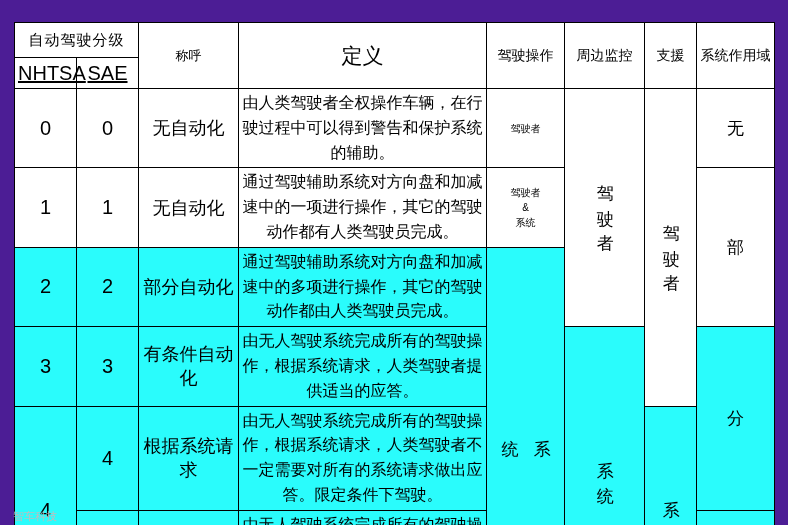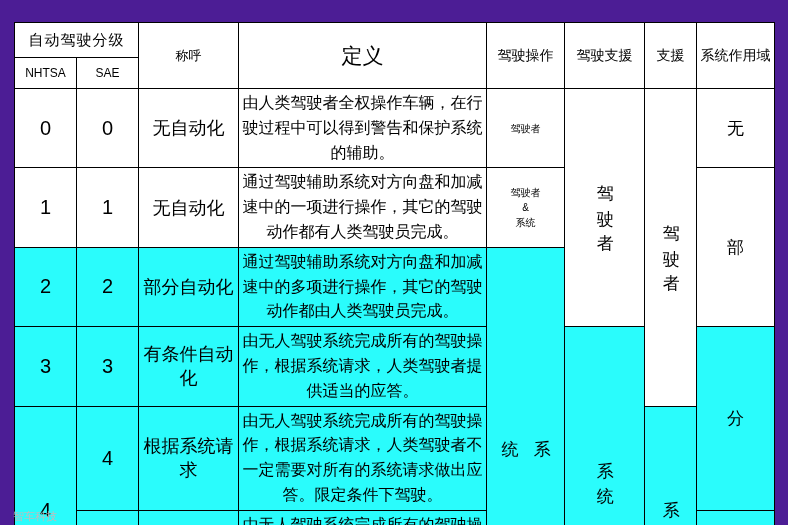"驾驶支援" td.hdr-small { text: 驾驶支援 -> 周边监控 }
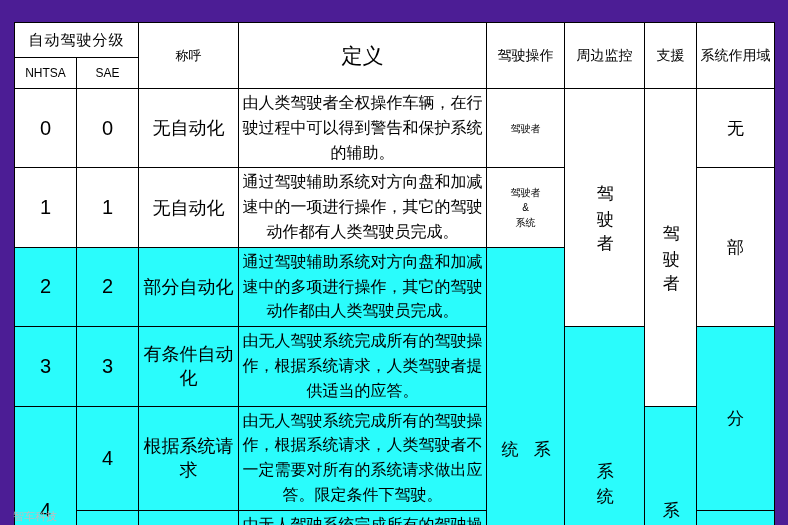"NHTSA" .hdr-sub { font-size: 12px -> 20px; text-decoration: none -> underline }
